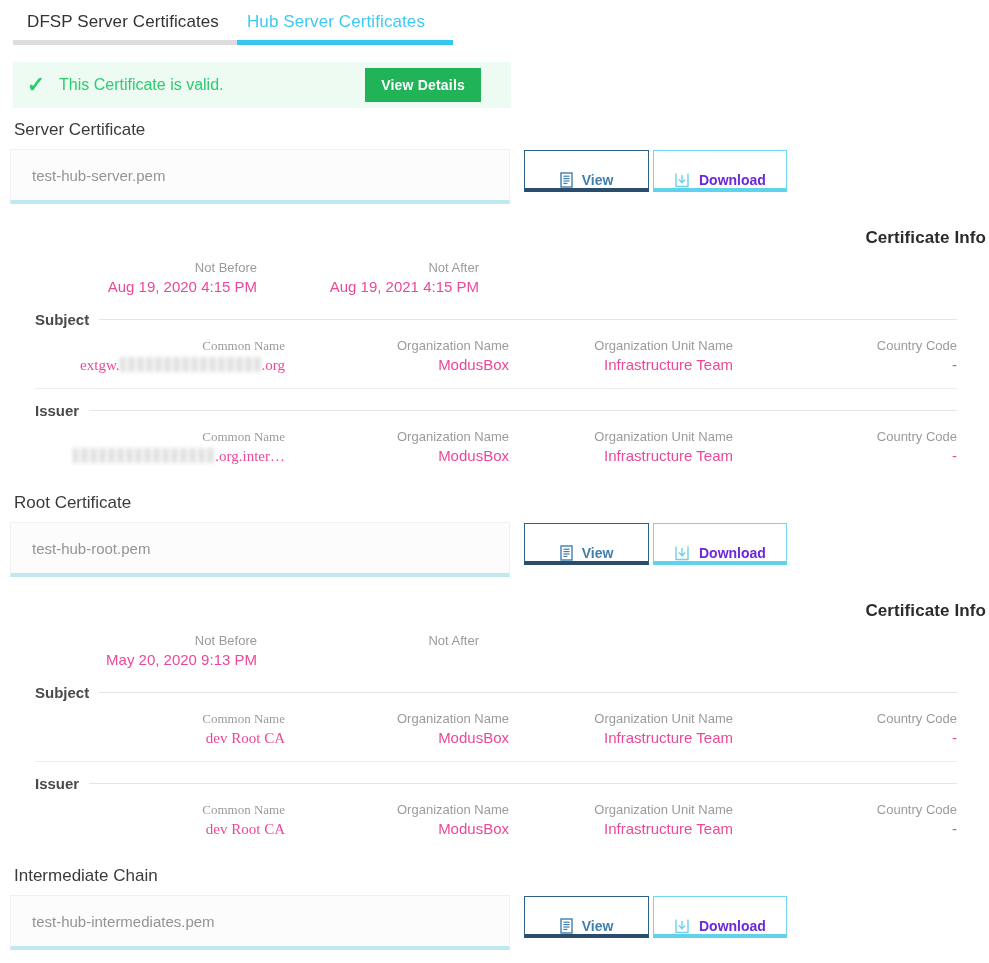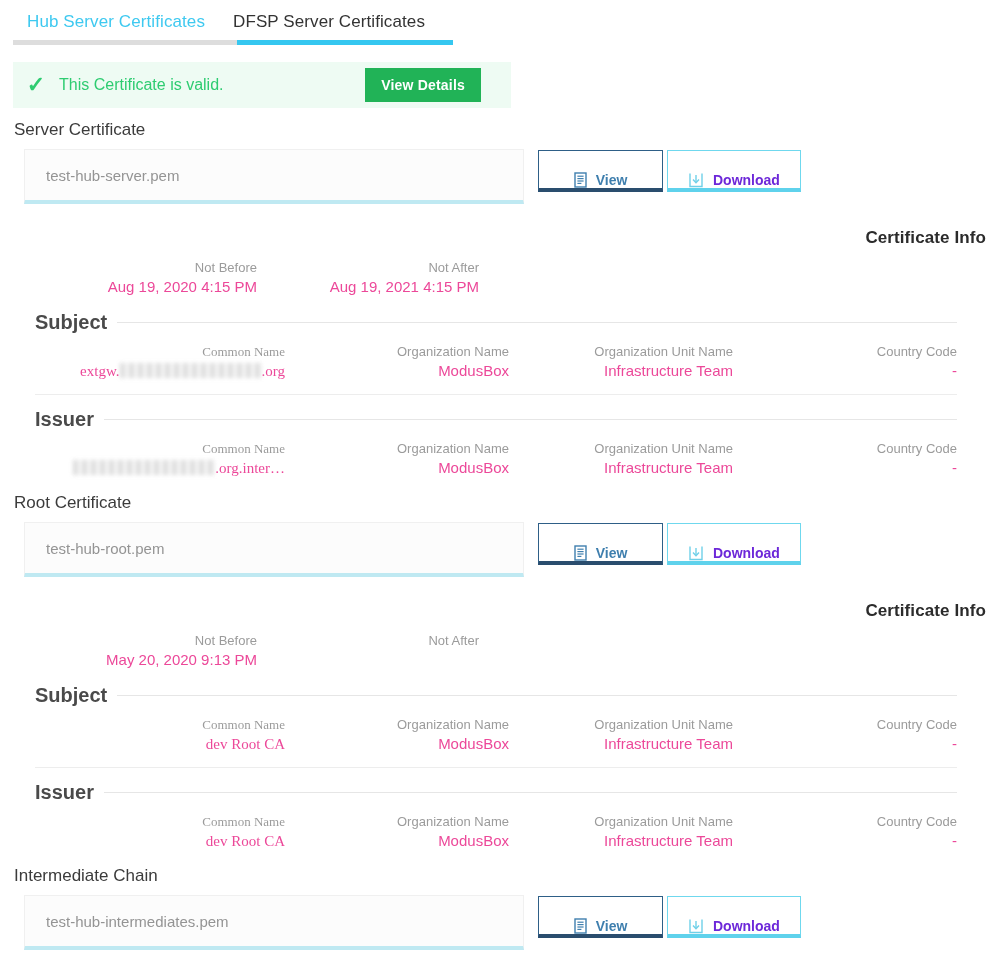"Hub Server Certificates" div.tab { order: before "DFSP Server Certificates" -> after "DFSP Server Certificates" }
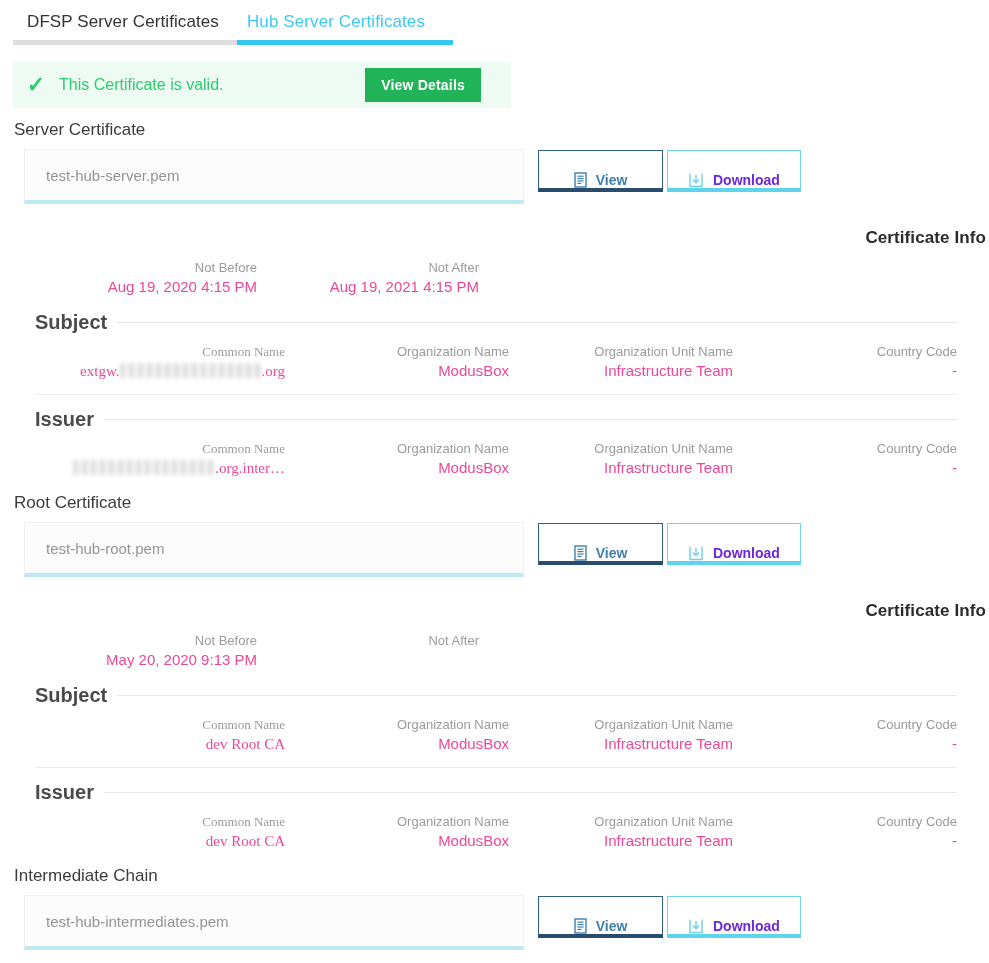"test-hub-server.pem" .filerow { padding-left: 24px -> 10px }
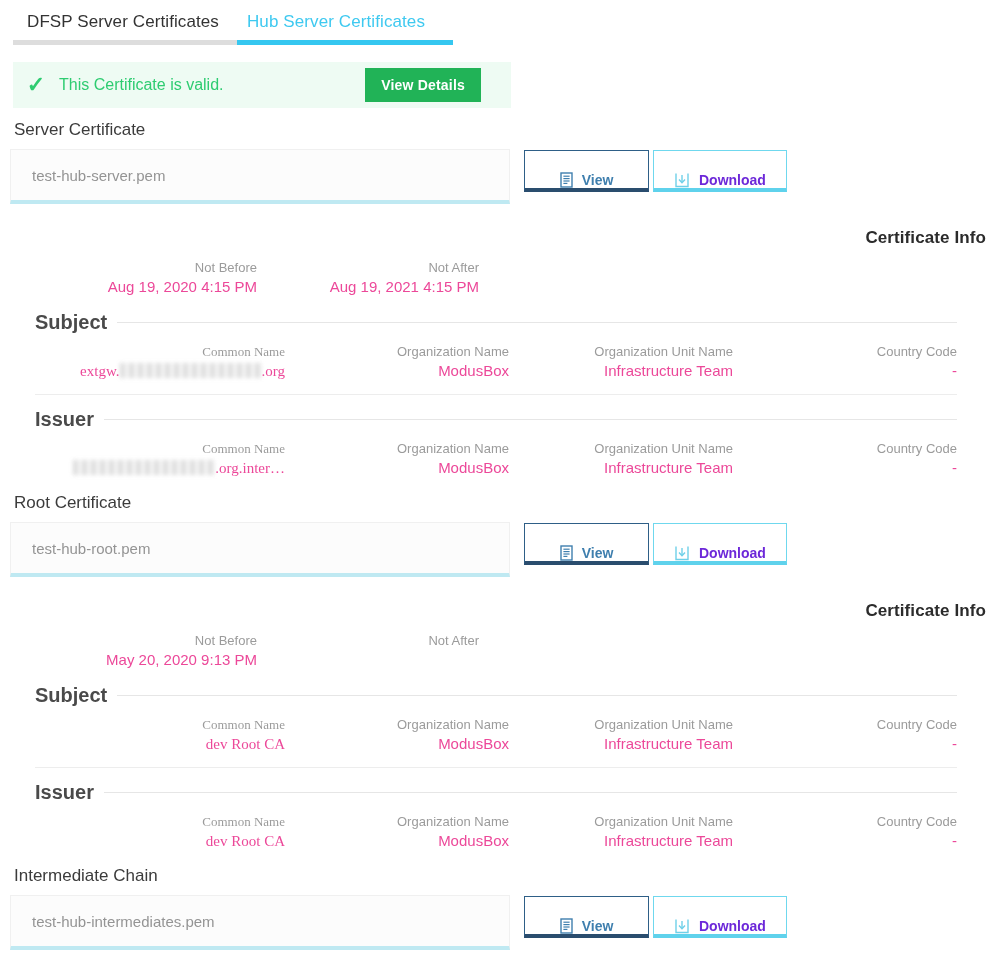"Subject" .group-head-label { font-size: 20px -> 15px }
